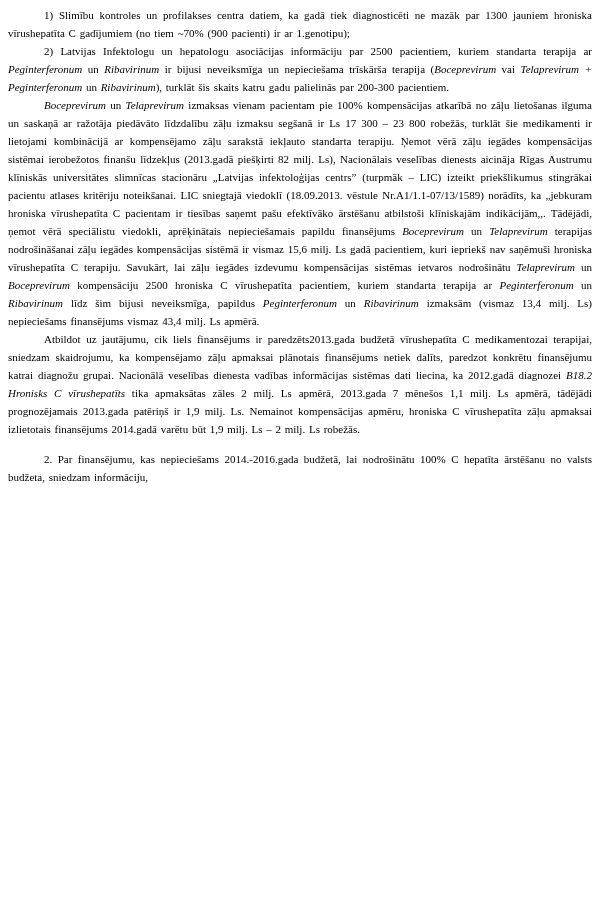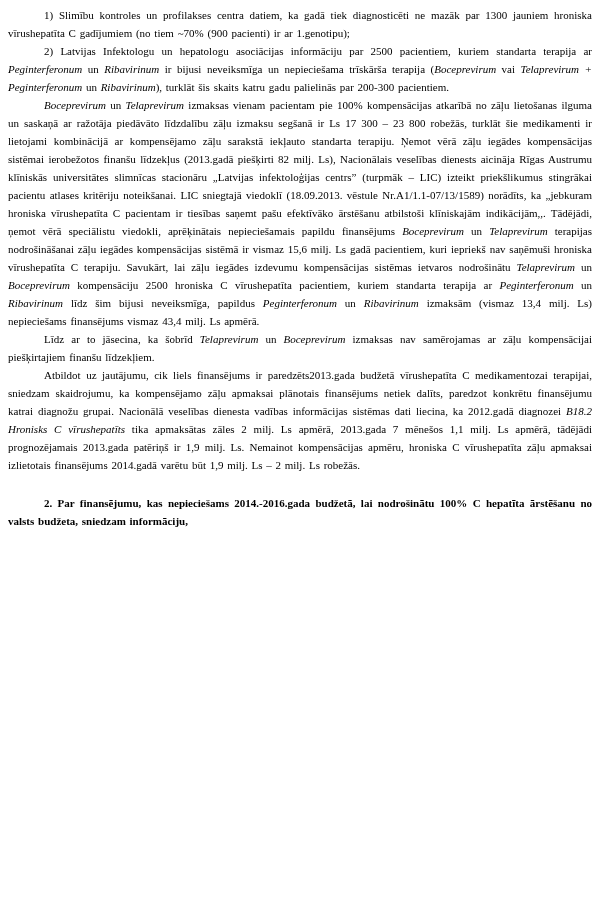"Līdz ar to jāsecina, ka" p.para { html: <p><span>Līdz ar to jāsecina, ka šobrīd </span><span>Telaprevirum</span><span> un </span><span>Boceprevirum</span><span> izmaksas nav samērojamas ar zāļu kompensācijai piešķirtajiem finanšu līdzekļiem.</span></p> -> none }
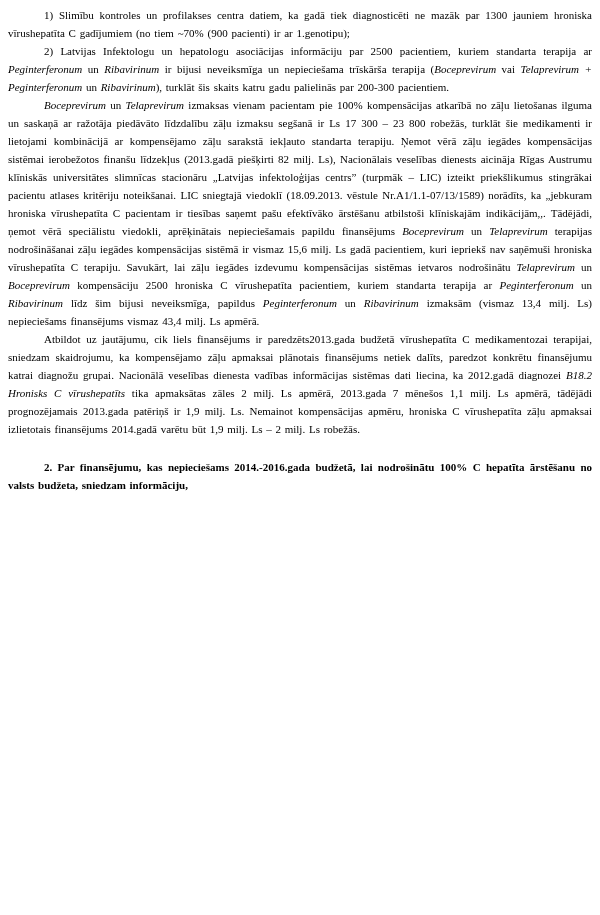"2. Par finansējumu, kas nepieciešams" .para.spaced { font-weight: bold -> none; margin-top: 20px -> 12px }
